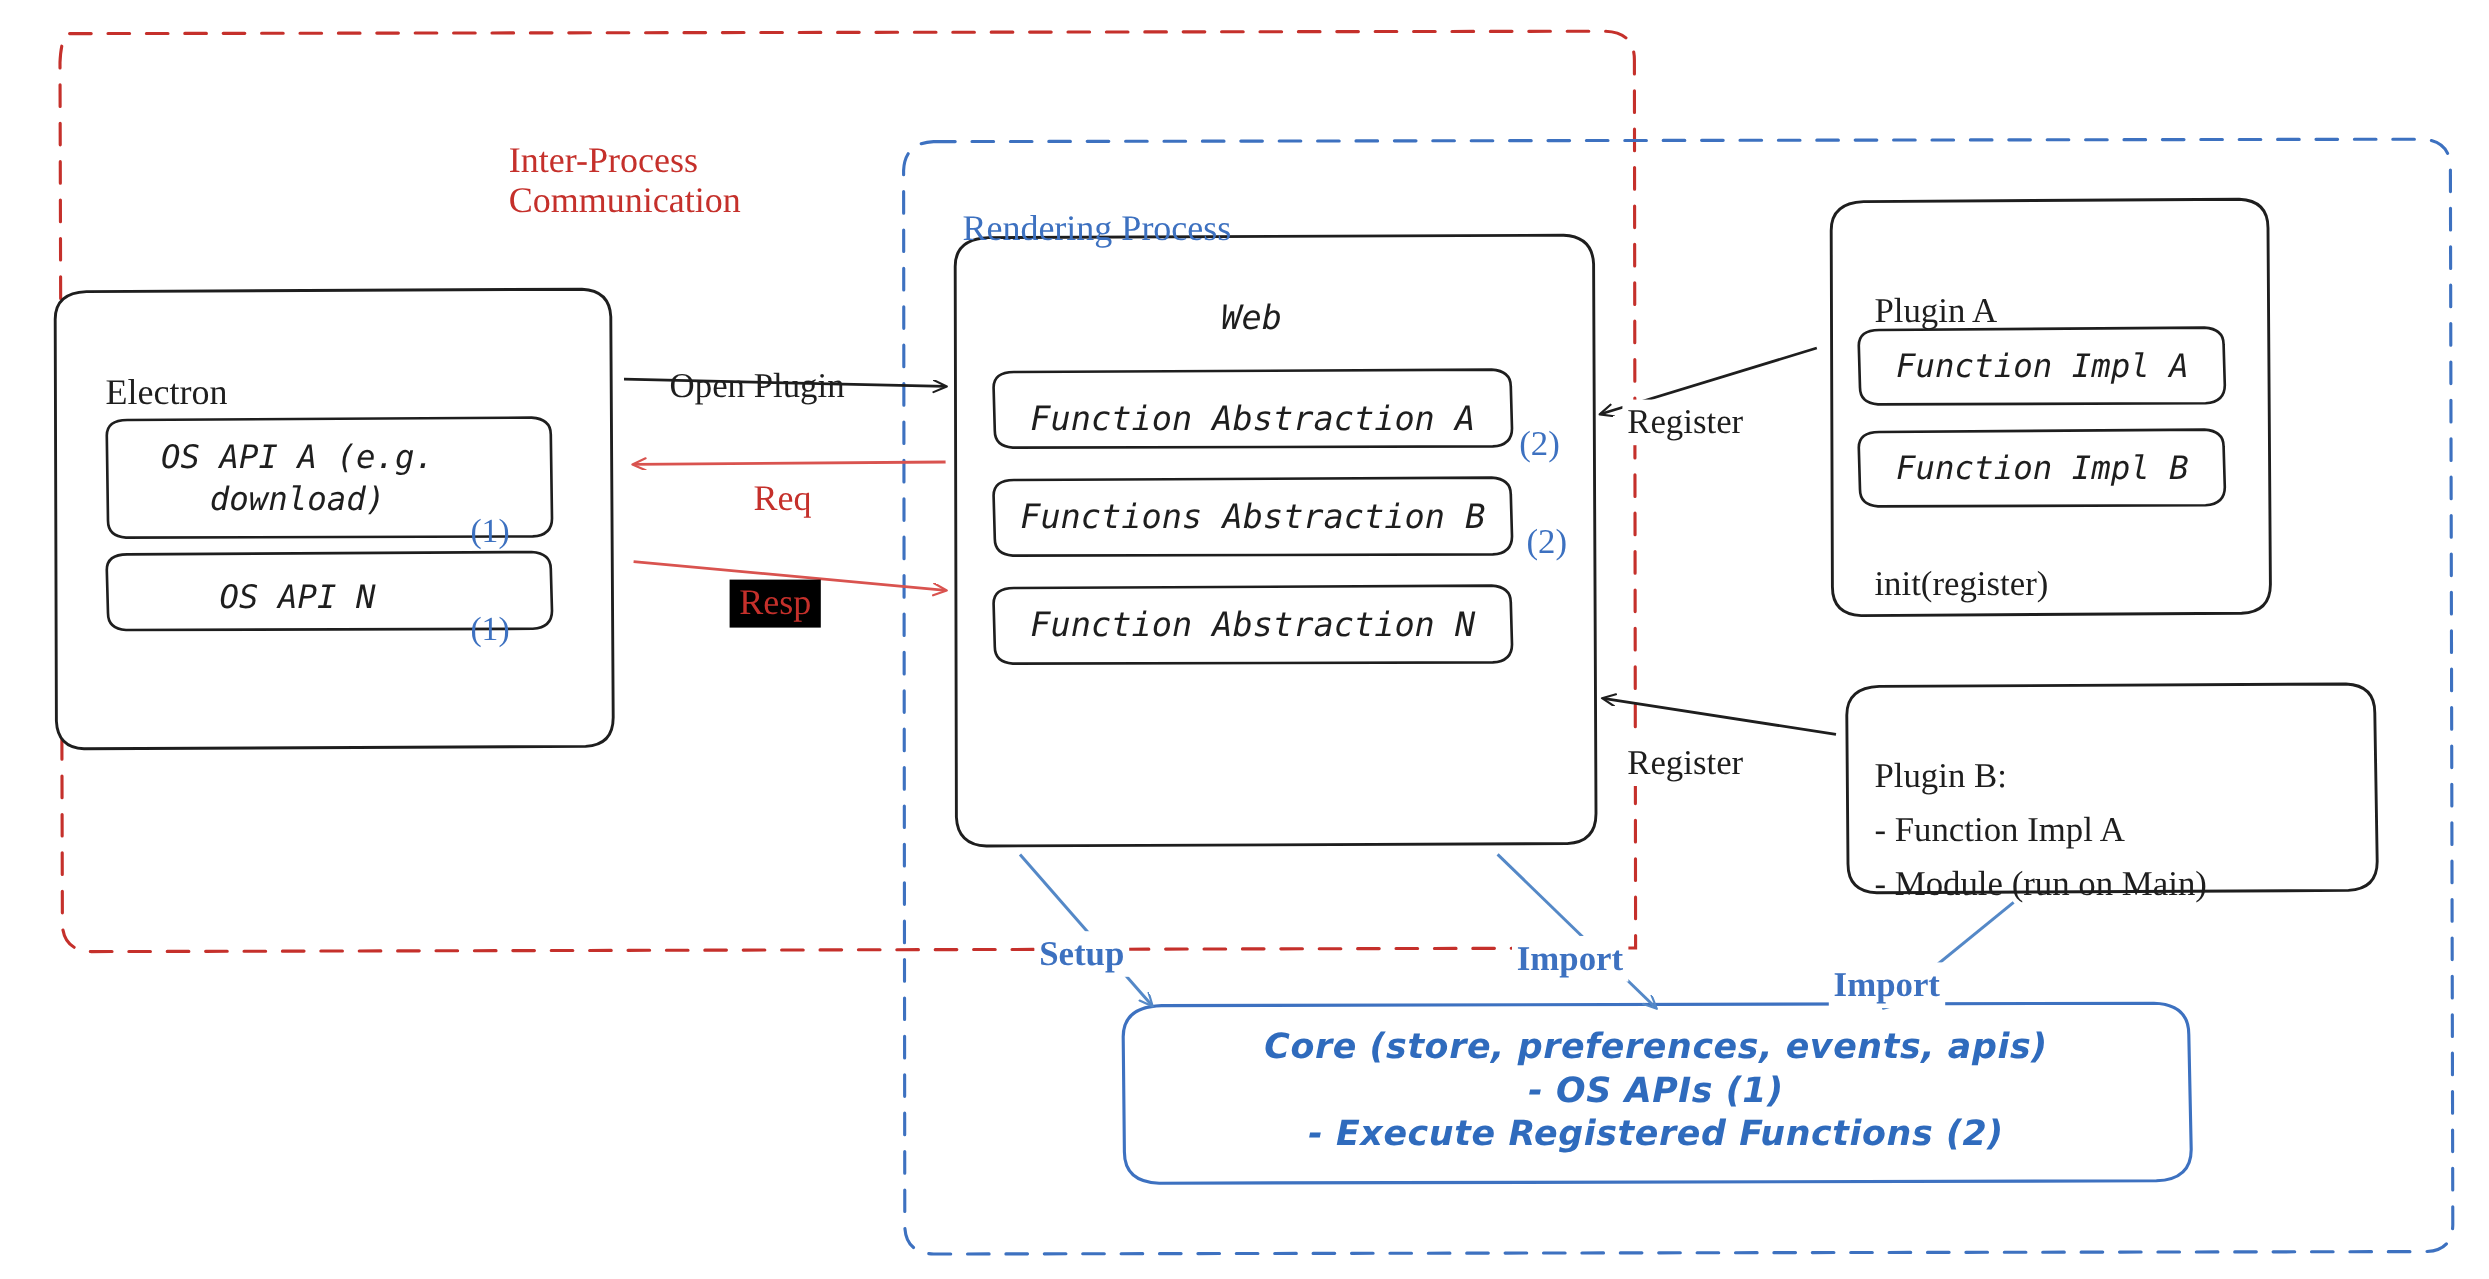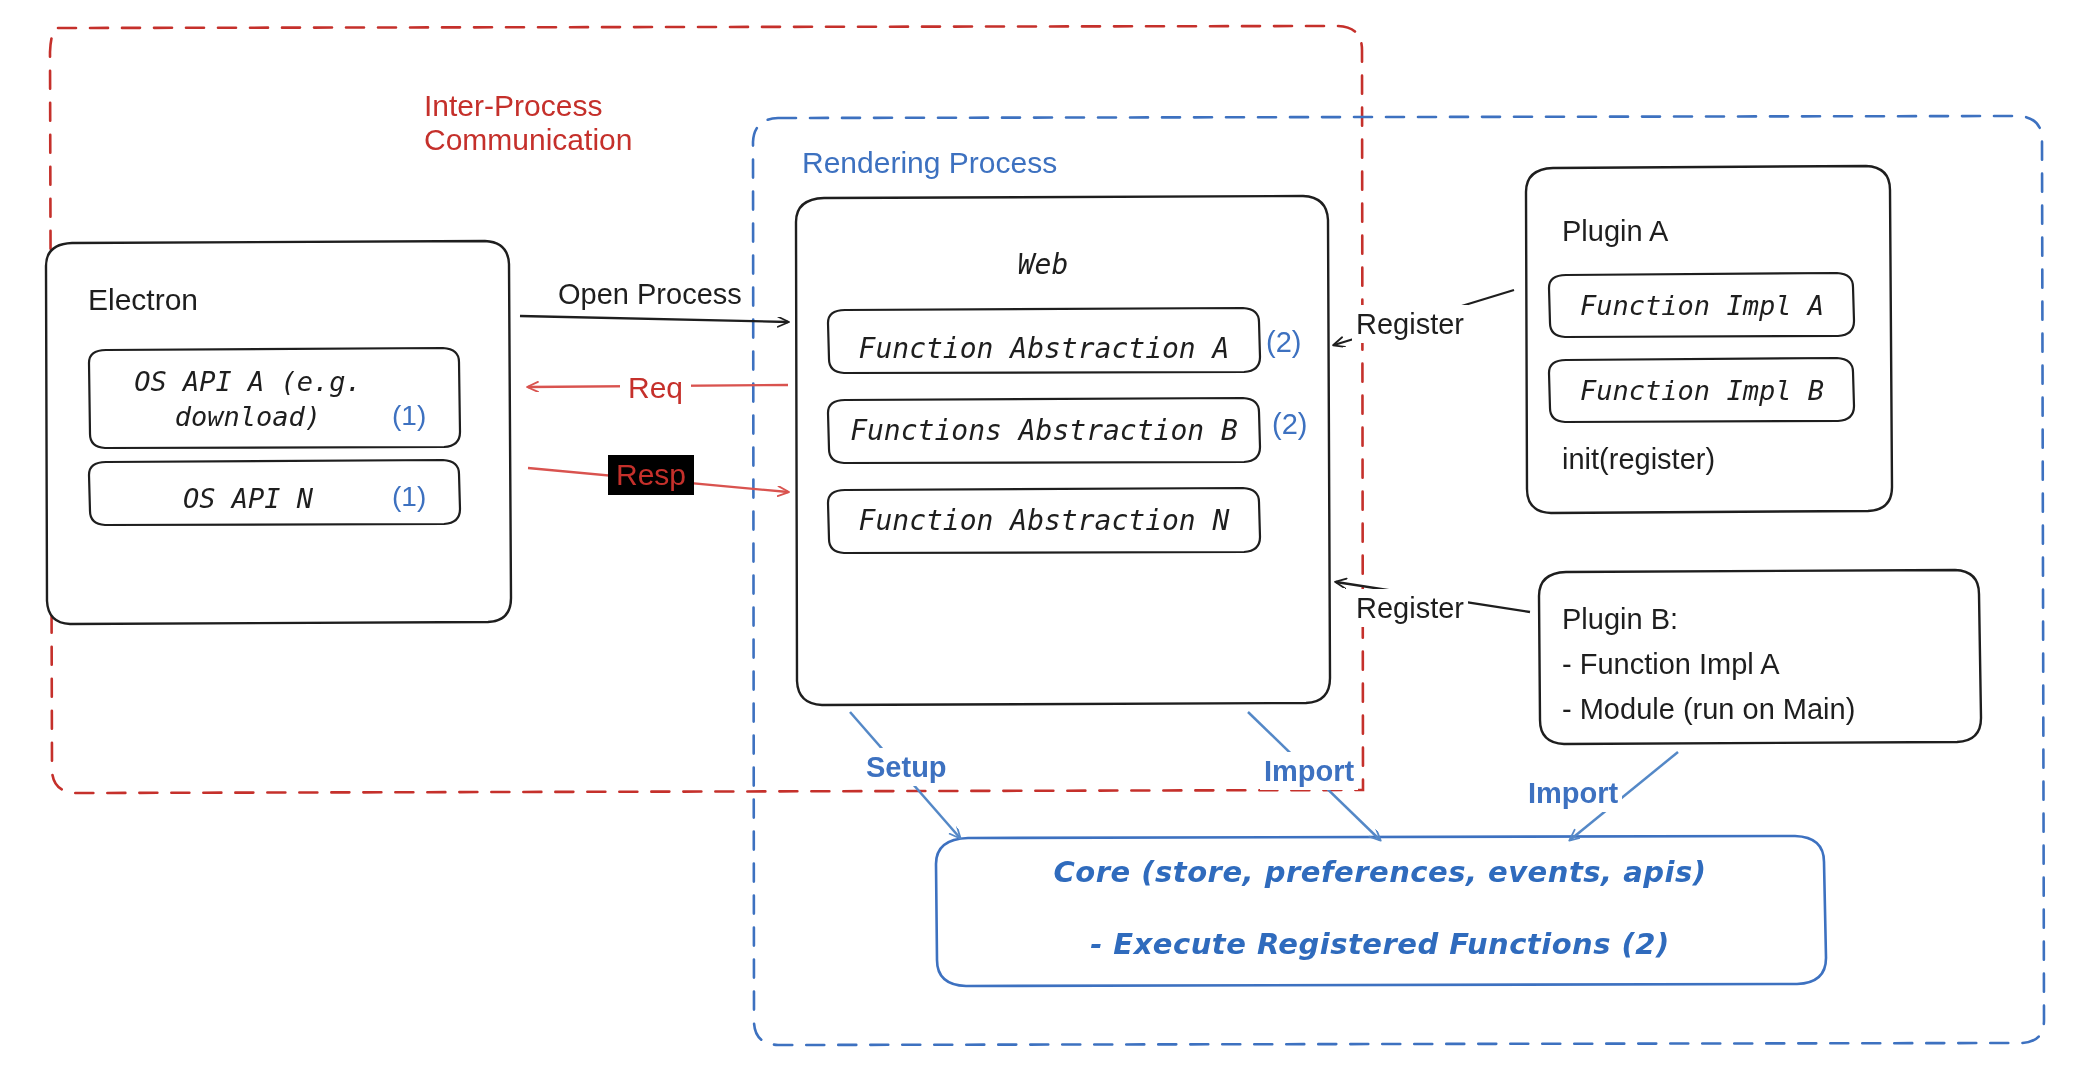"Inter-Process" .txt { font-family: Liberation Sans, sans-serif -> Liberation Serif, serif; margin-top: none -> 28px }
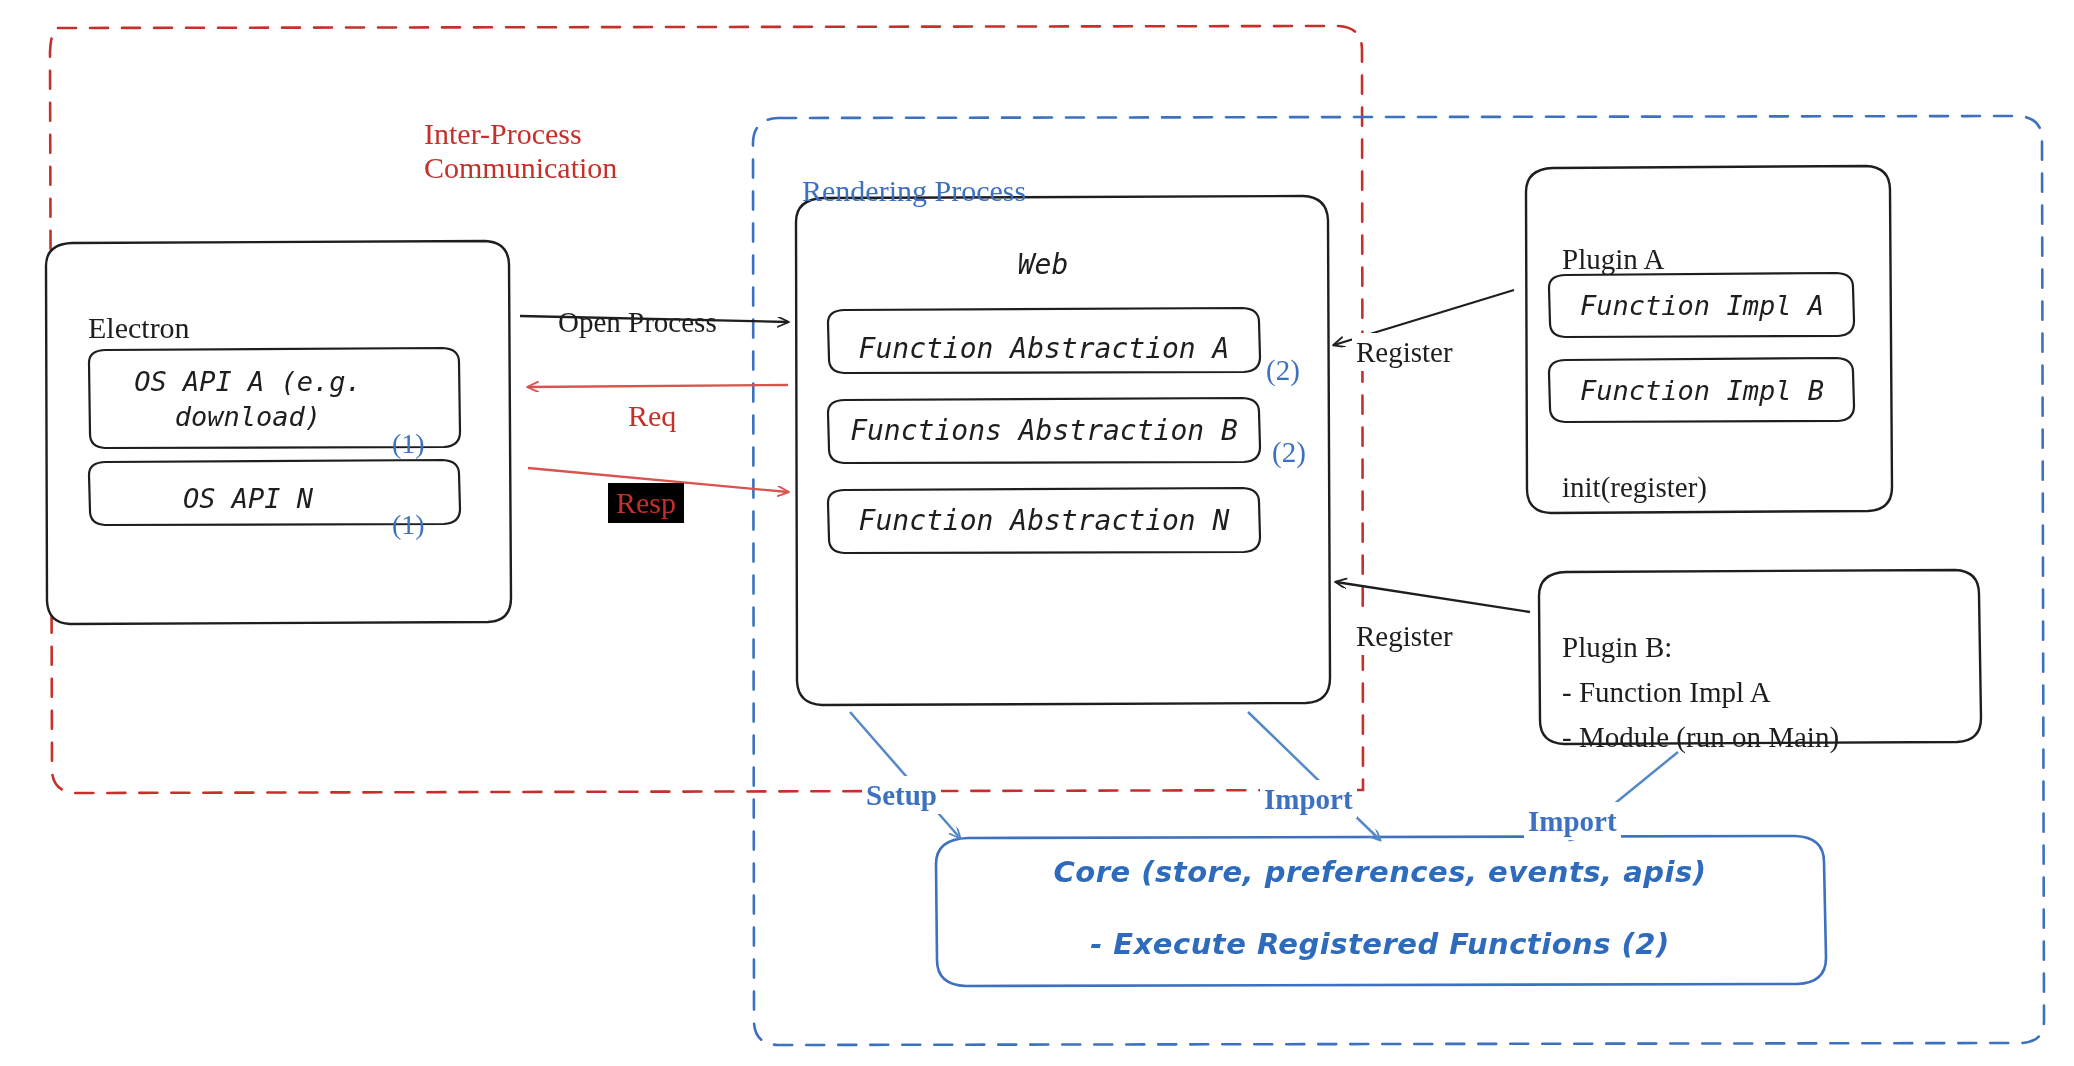"Open Process" div.txt { text: Process -> Plugin }
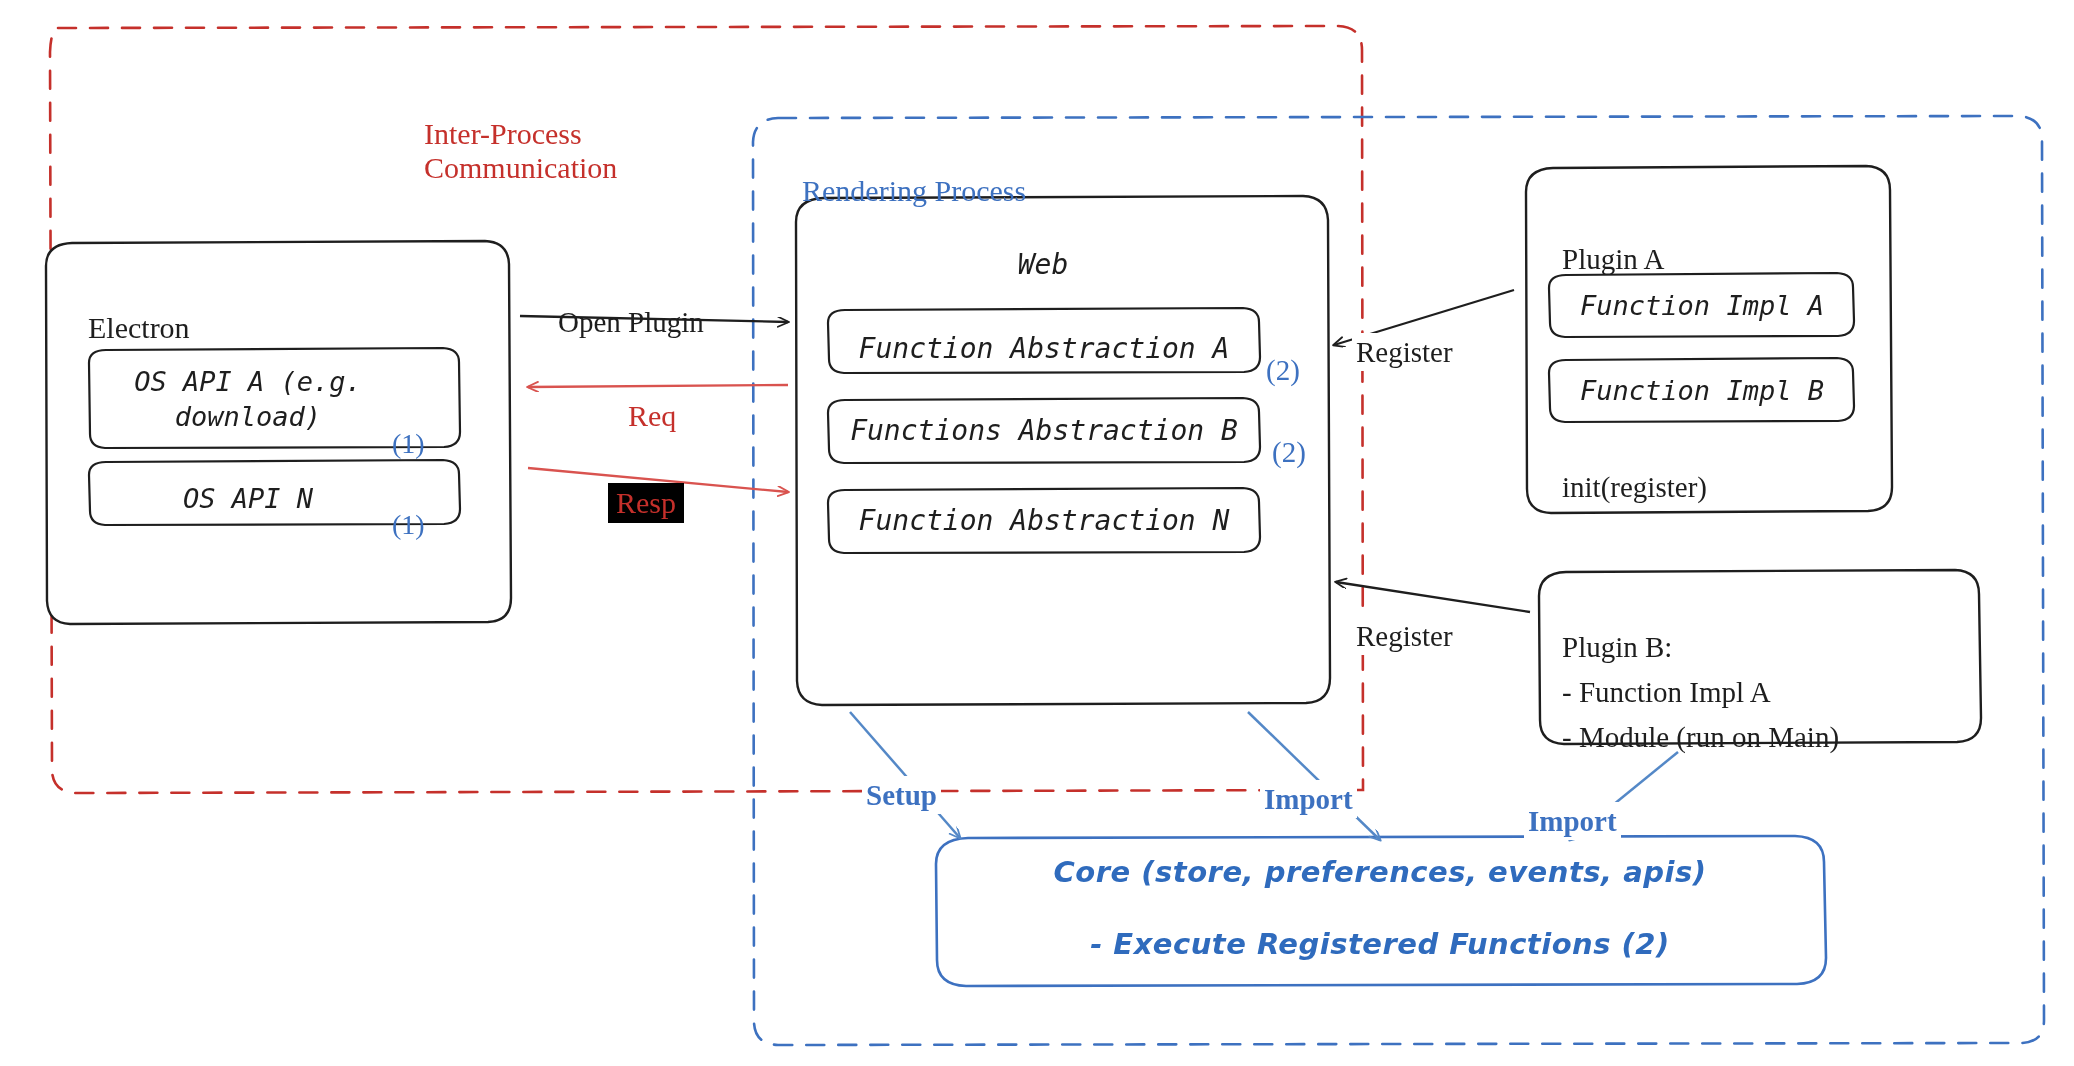"- OS APIs (1)" div.boxlabel { html: none -> <div>- OS APIs (1)</div> }
